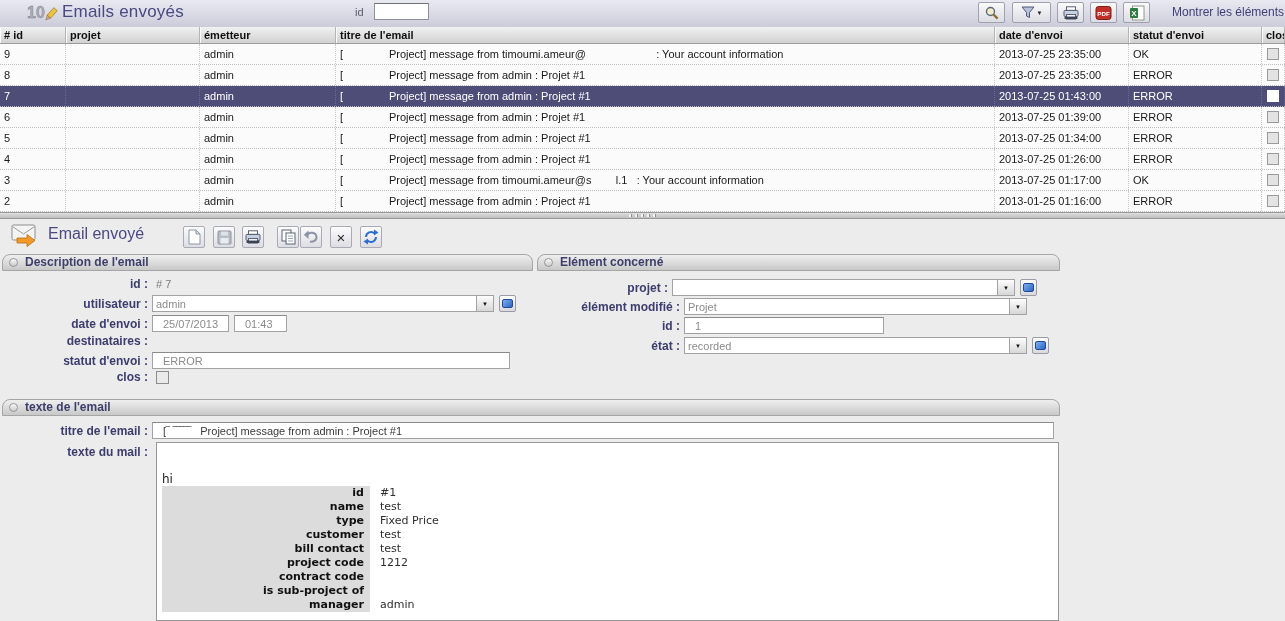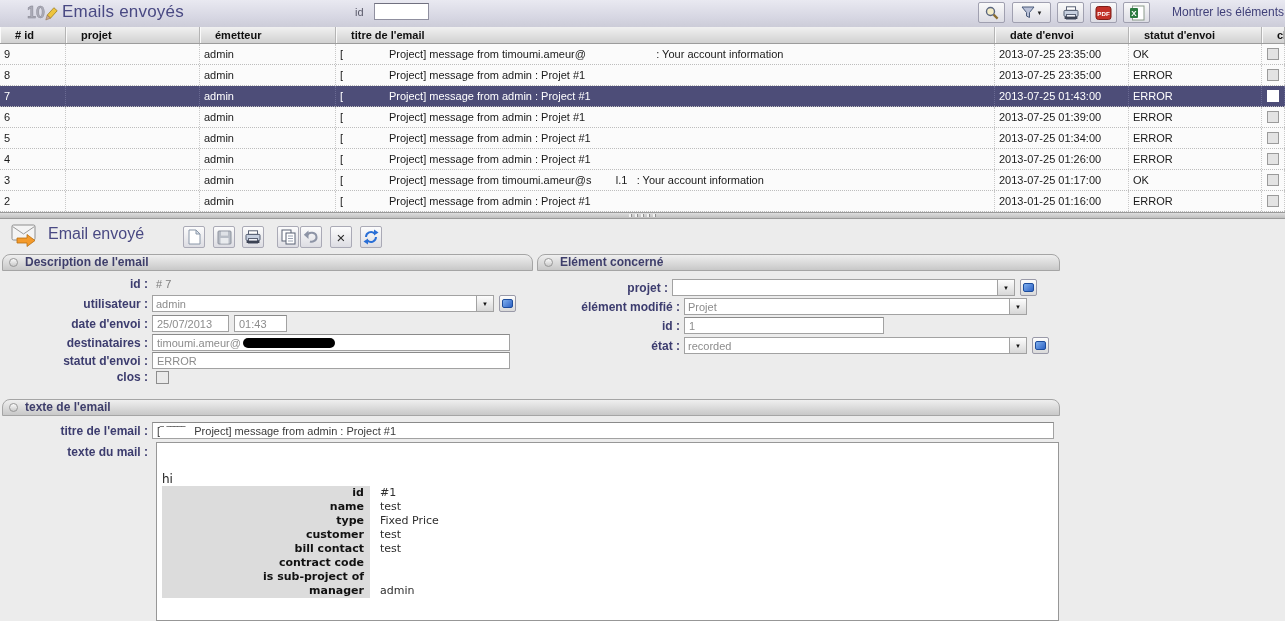"# id" .gc { padding-left: 15px -> 4px }
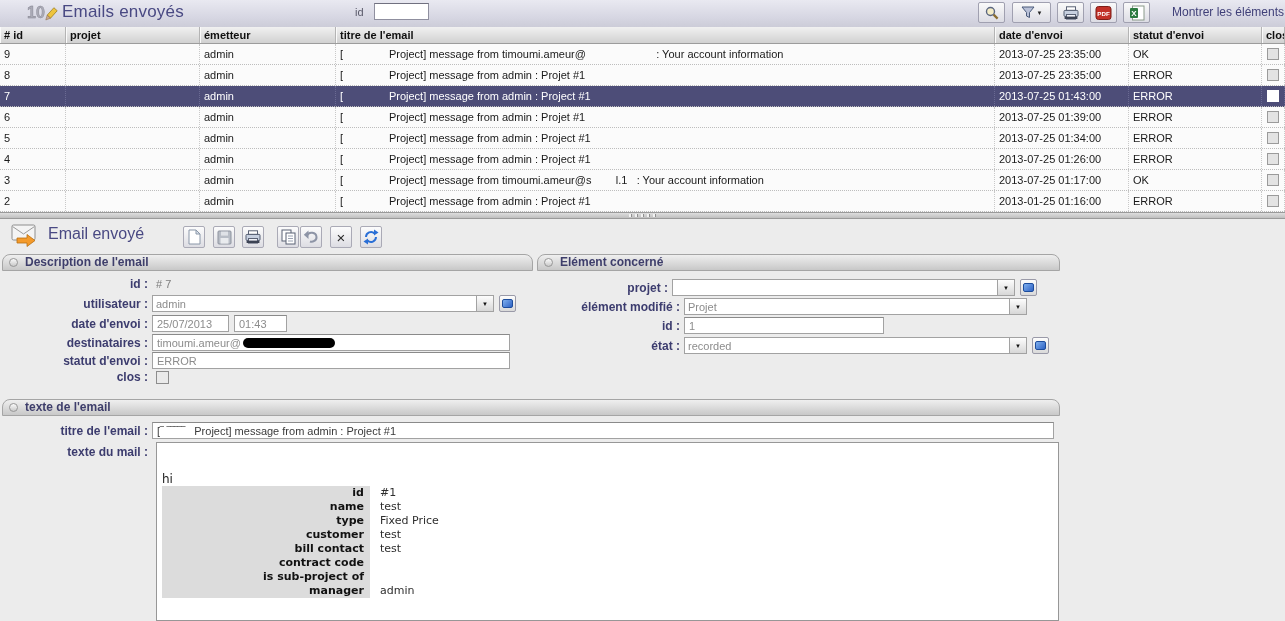"25/07/2013" .input { padding-left: 4px -> 10px }
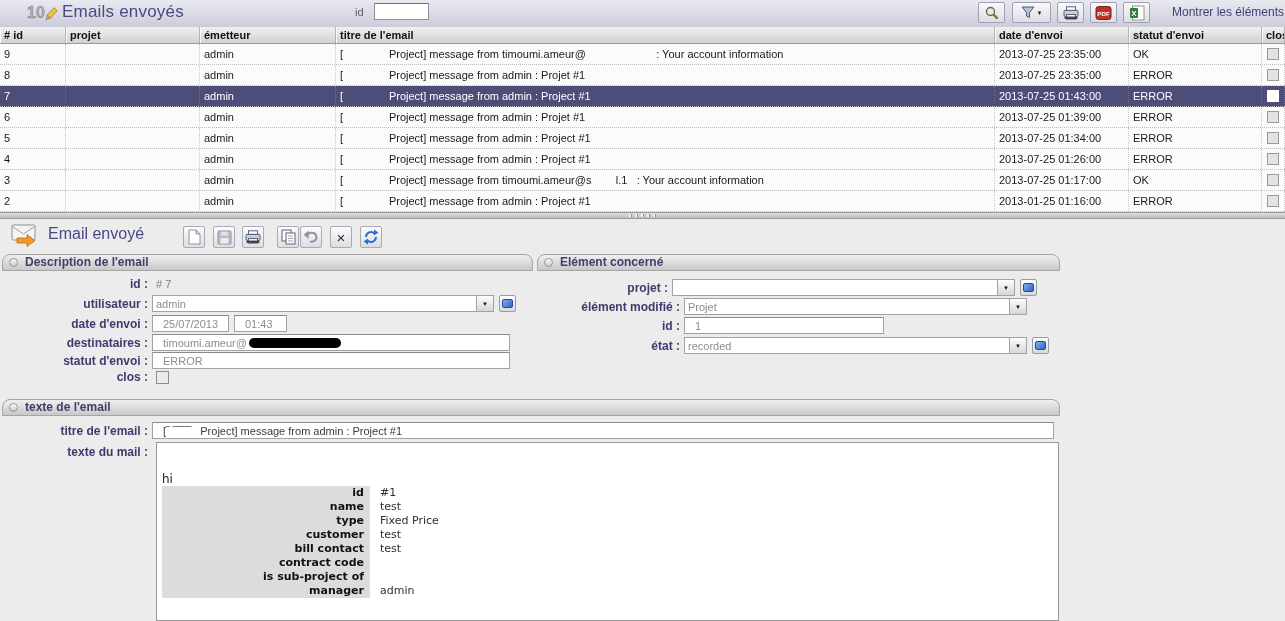"timoumi.ameur@" span.input { html: <span> <span>timoumi.ameur@</span> <span></span> </span> -> none }
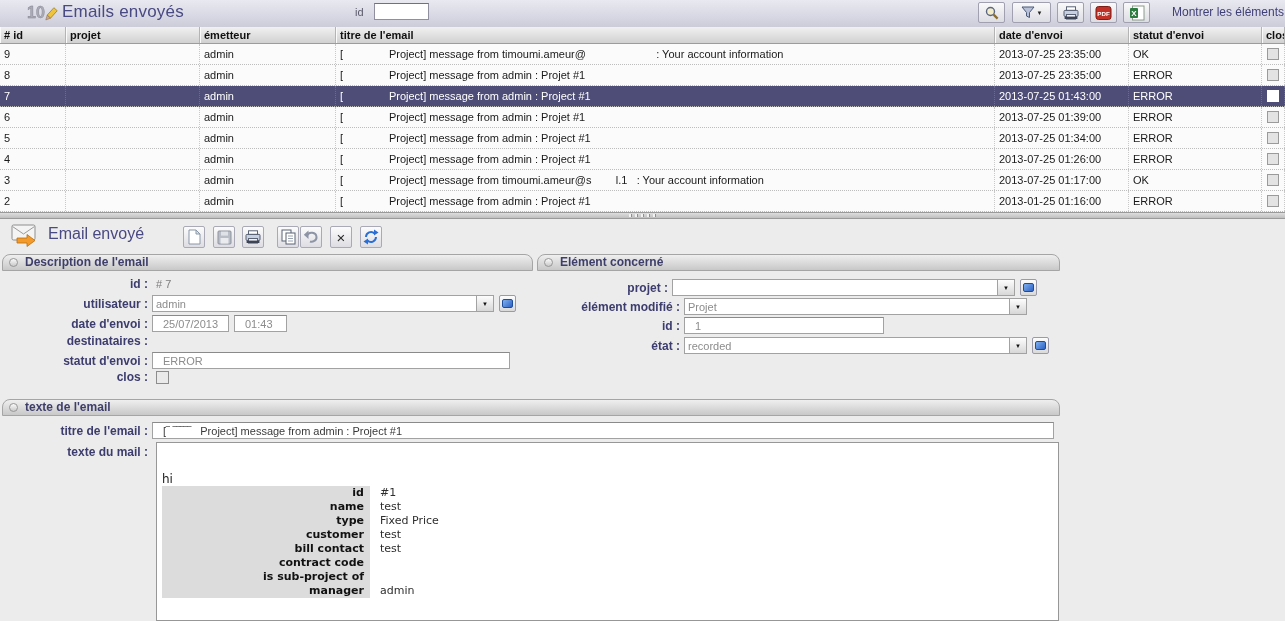"project code" div.etr { html: none -> <div> <span>project code</span> <span>1212</span> </div> }
